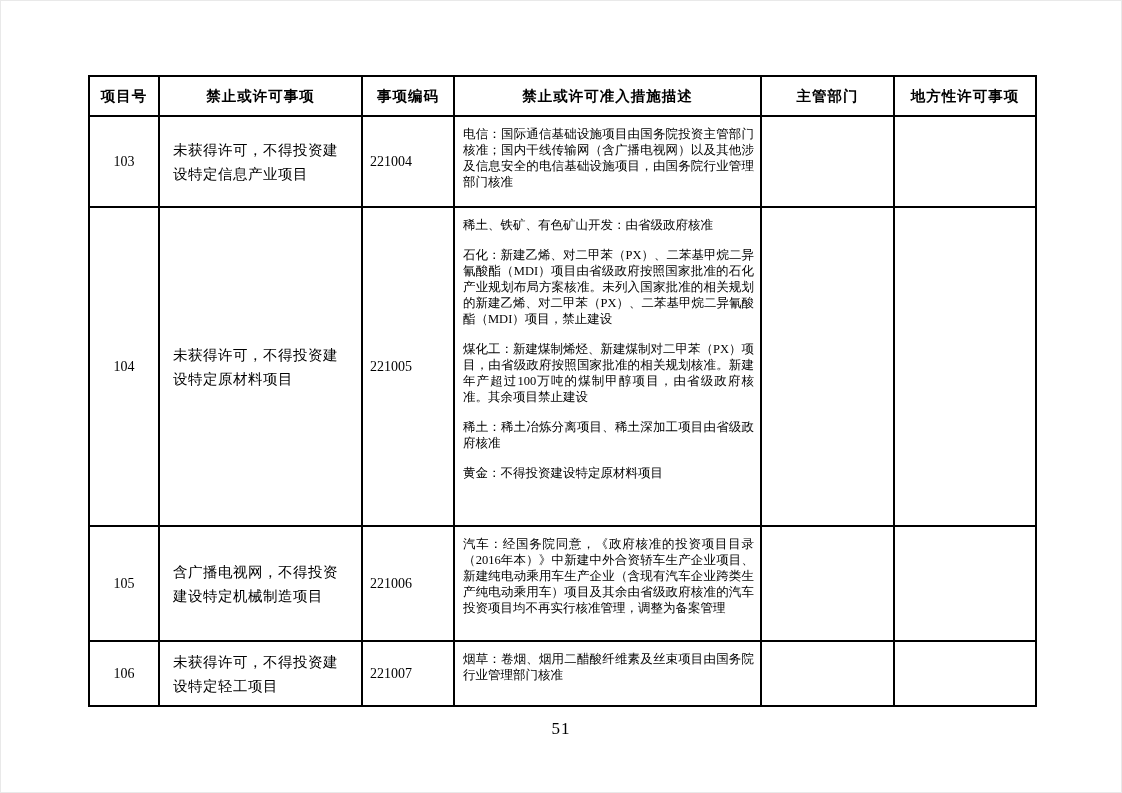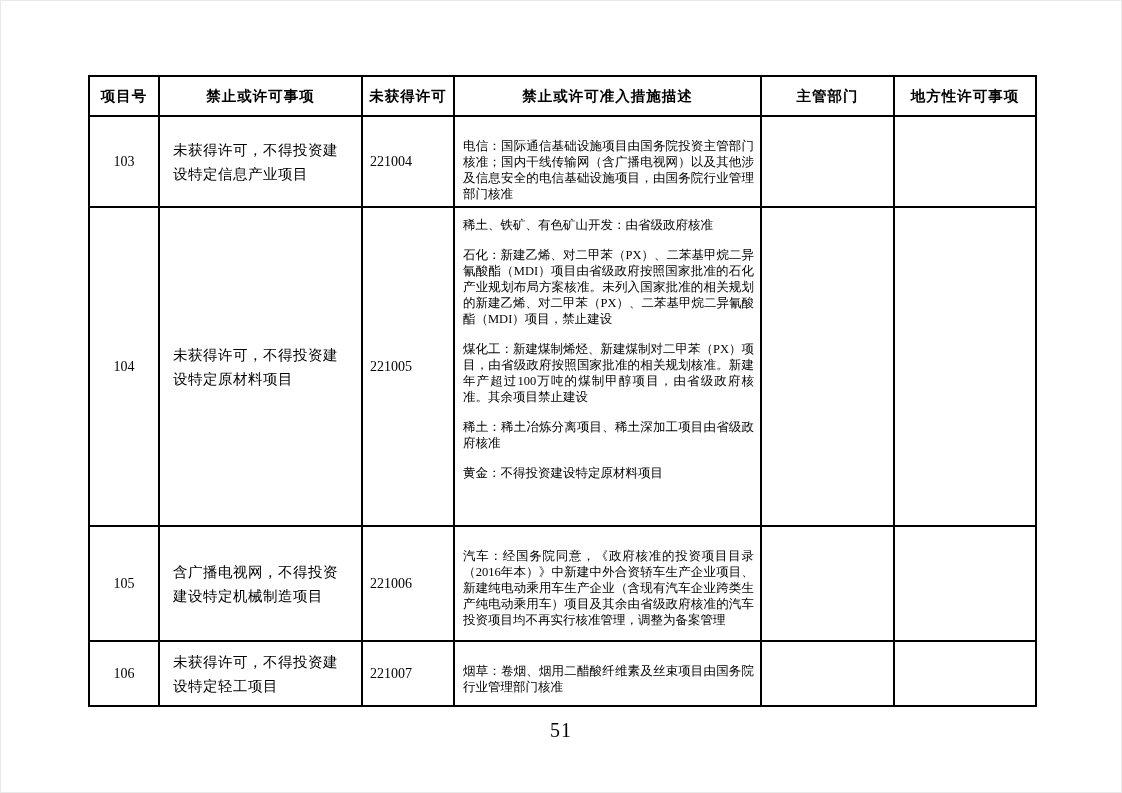"未获得许可" th { text: 未获得许可 -> 事项编码 }
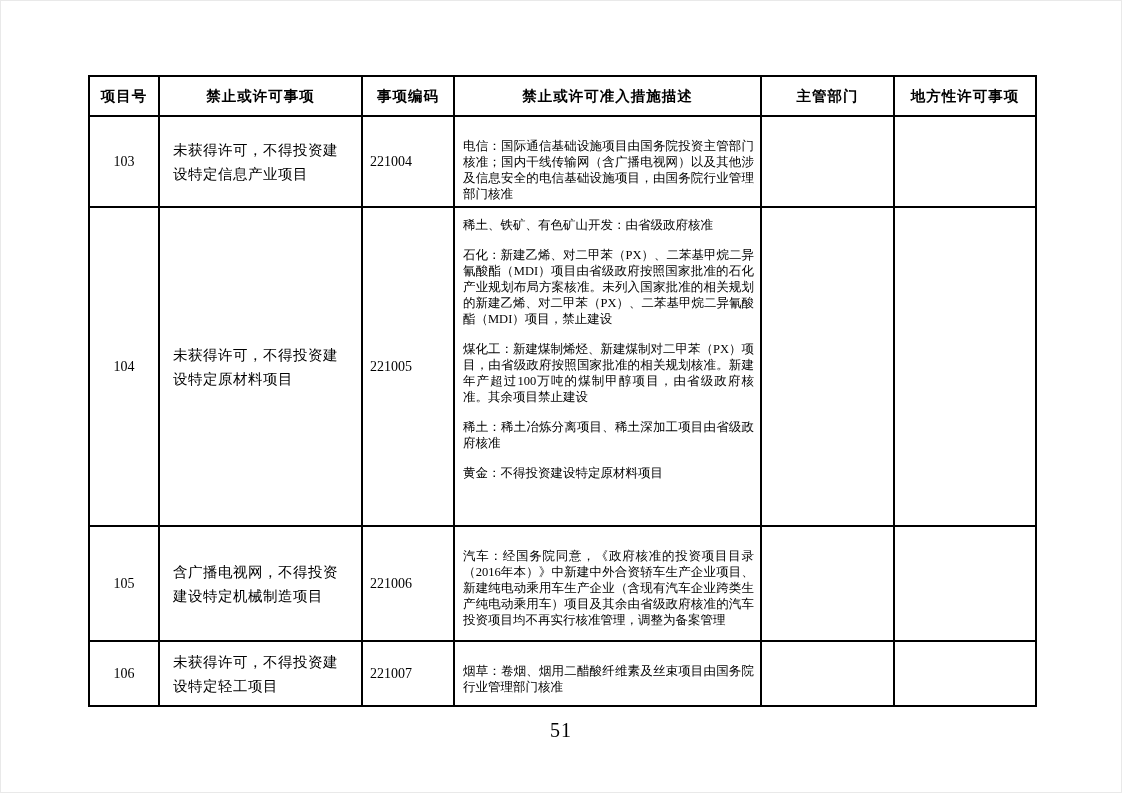"电信：国际通信基础设施项目由国务院投资主管部门核准；国内干线传输网（含广播电视网" td.c-desc p:last-child { margin-top: 12px -> none }
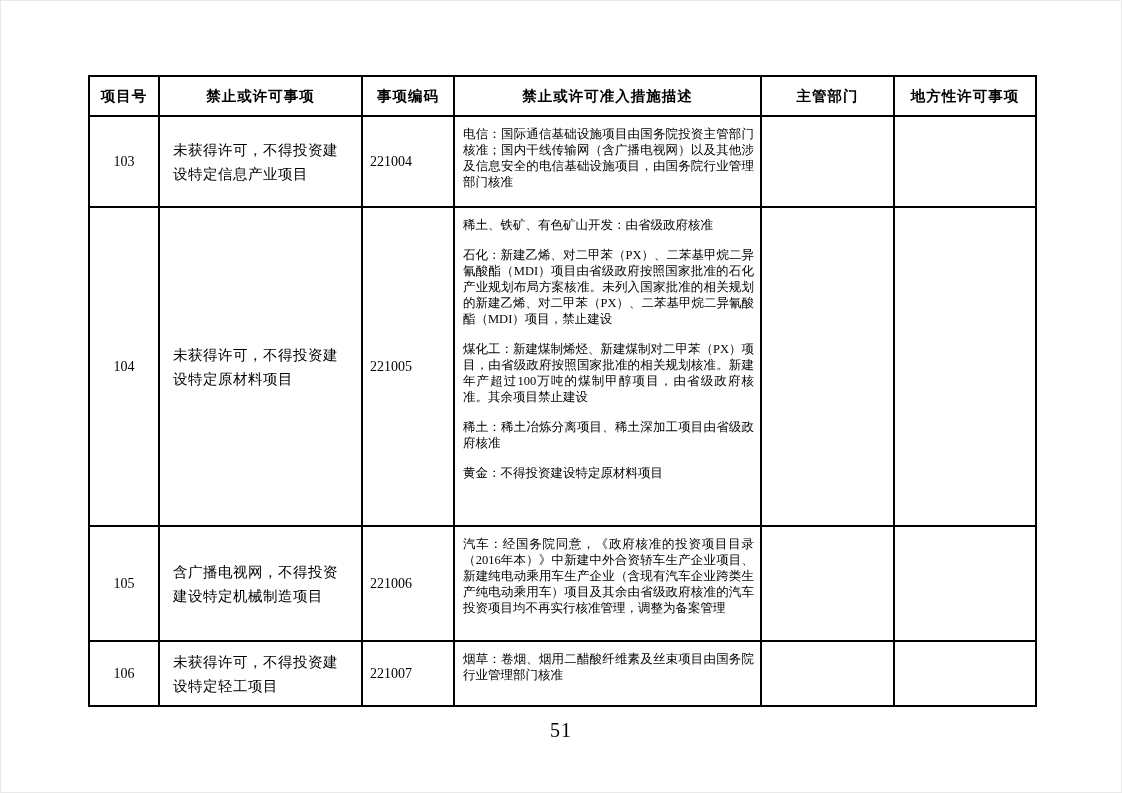"51" .page-number { font-size: 20px -> 17px }
